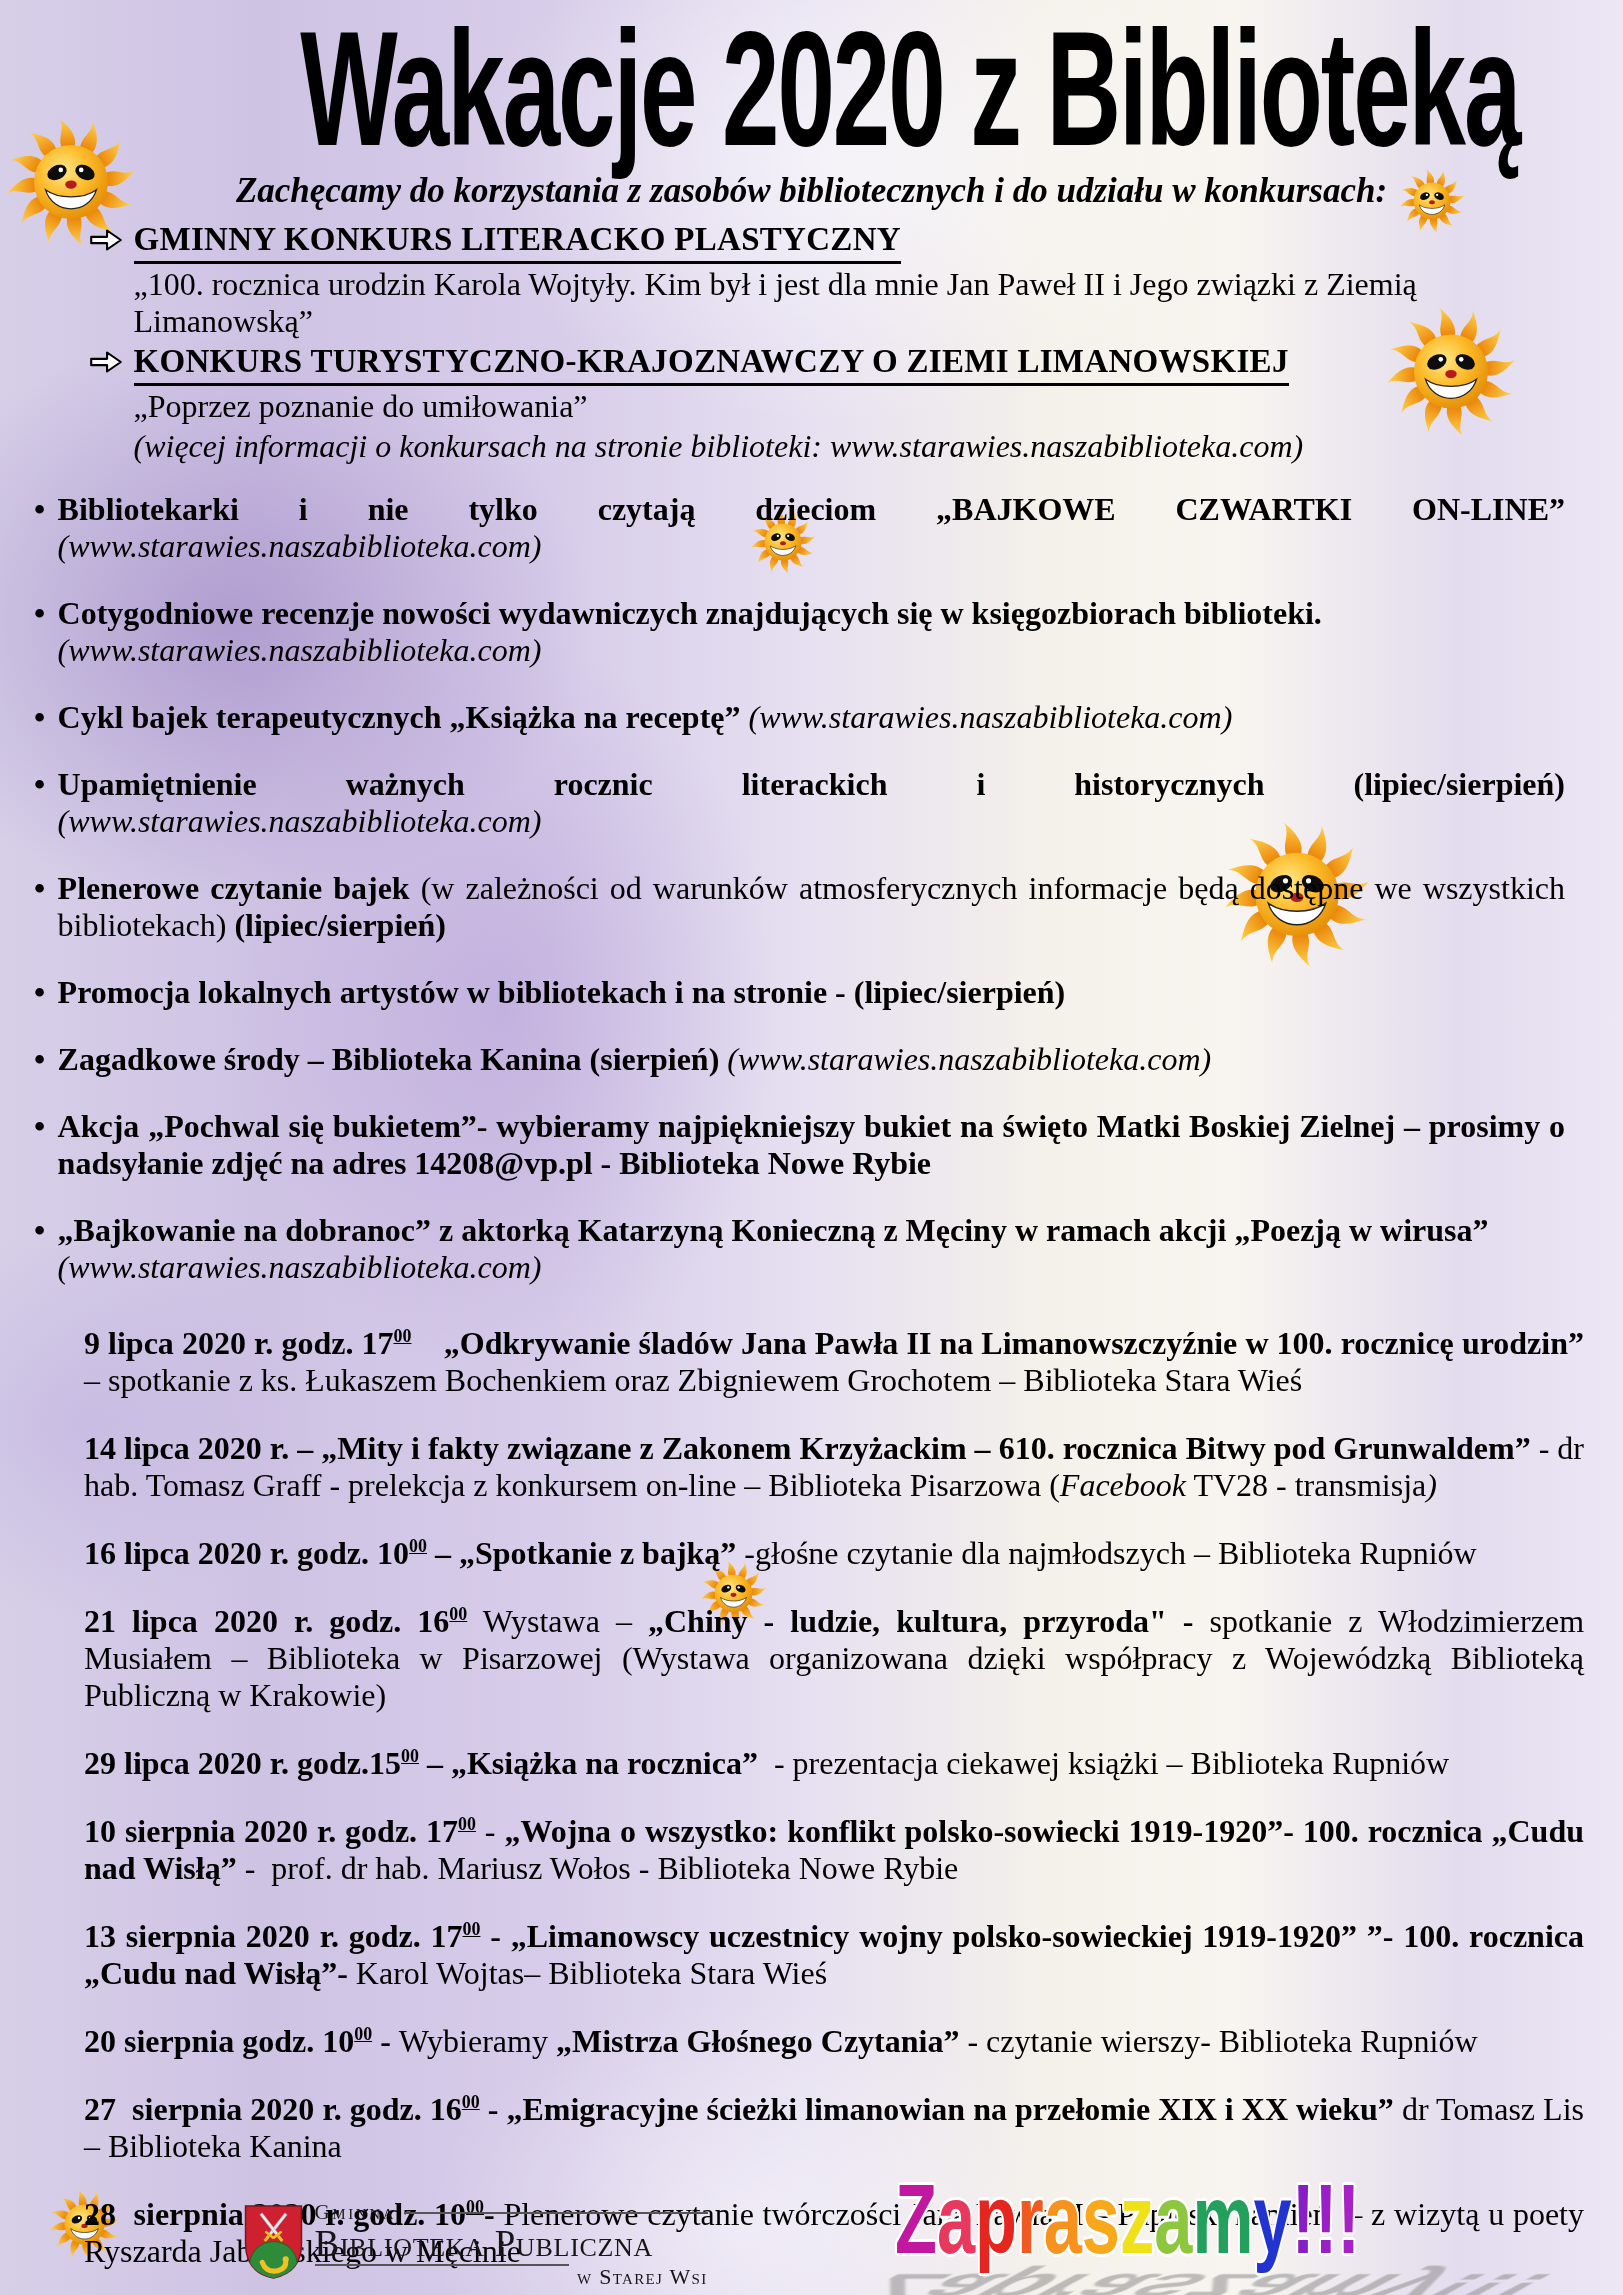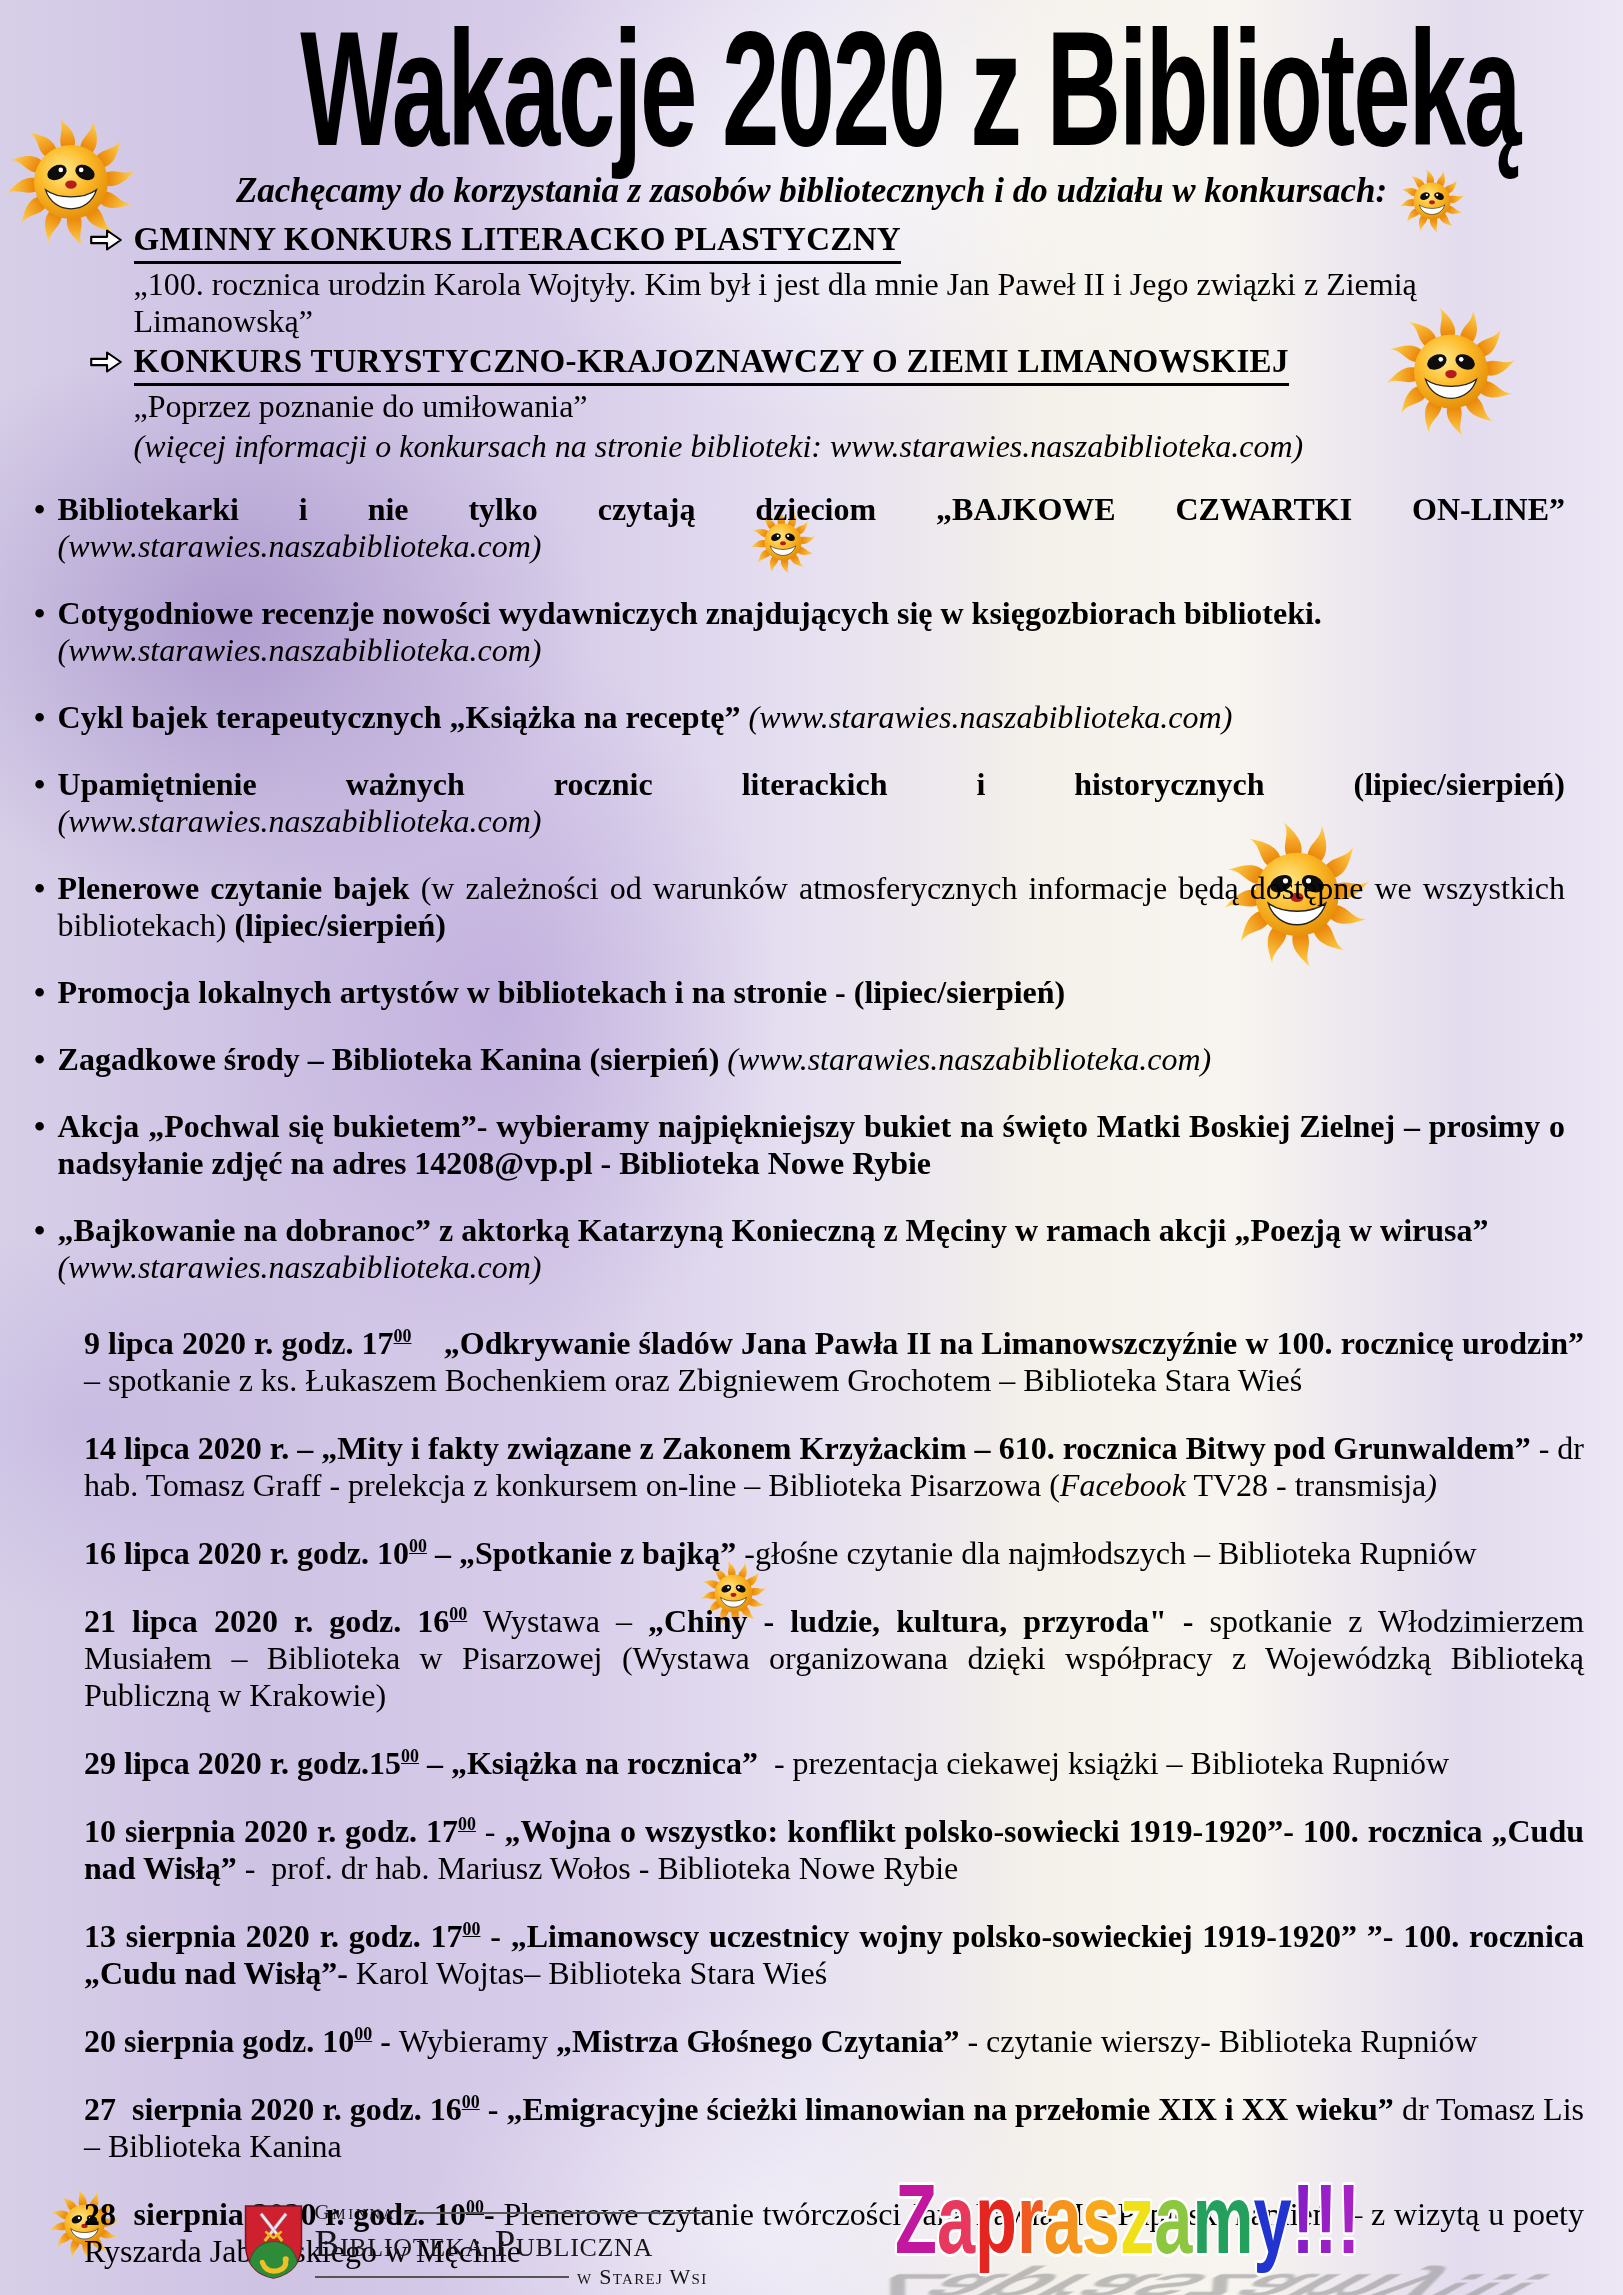"w Starej Wsi" .logo-row3 { align-items: center -> none }
